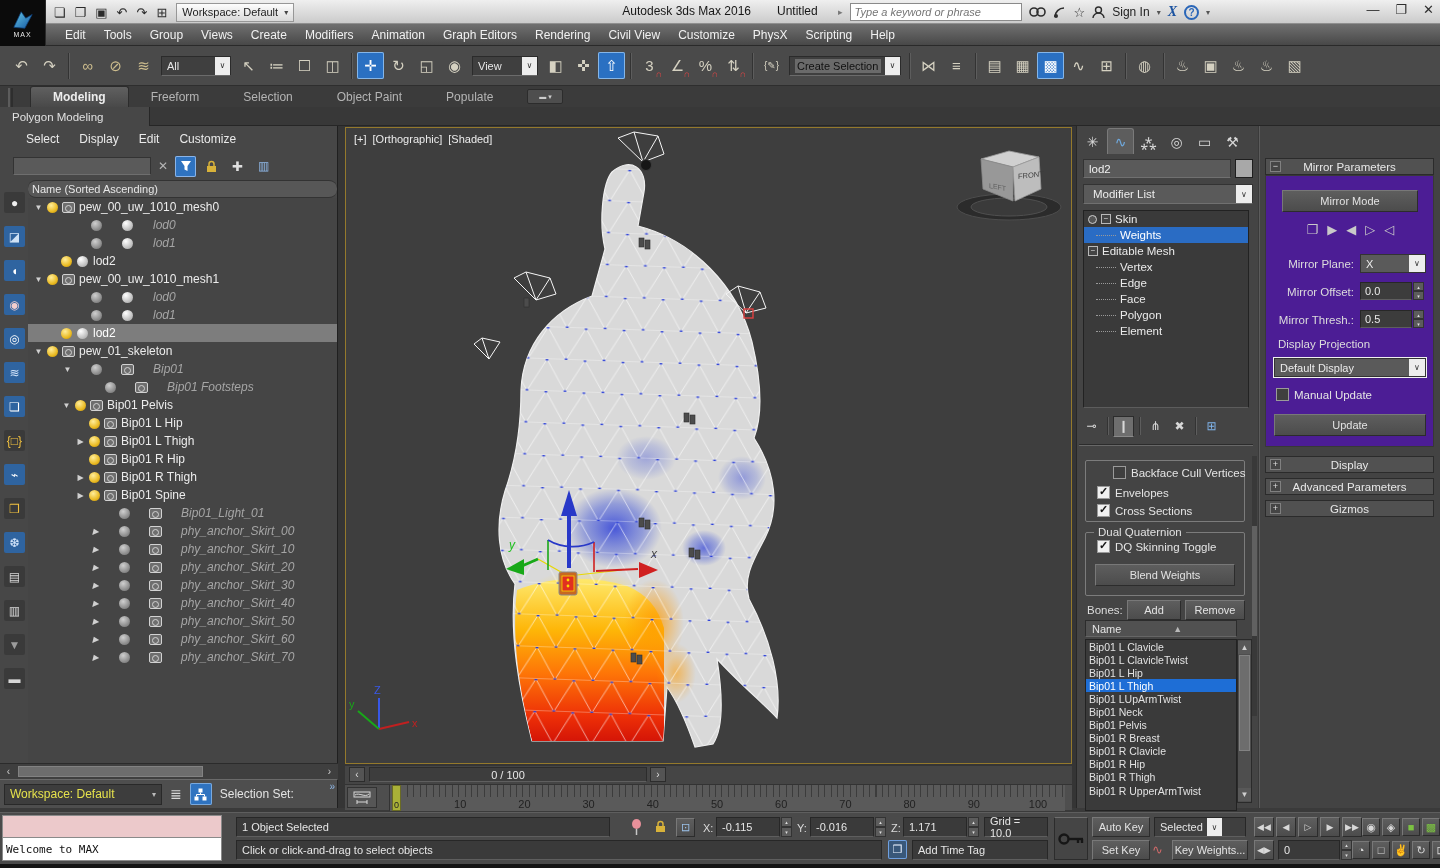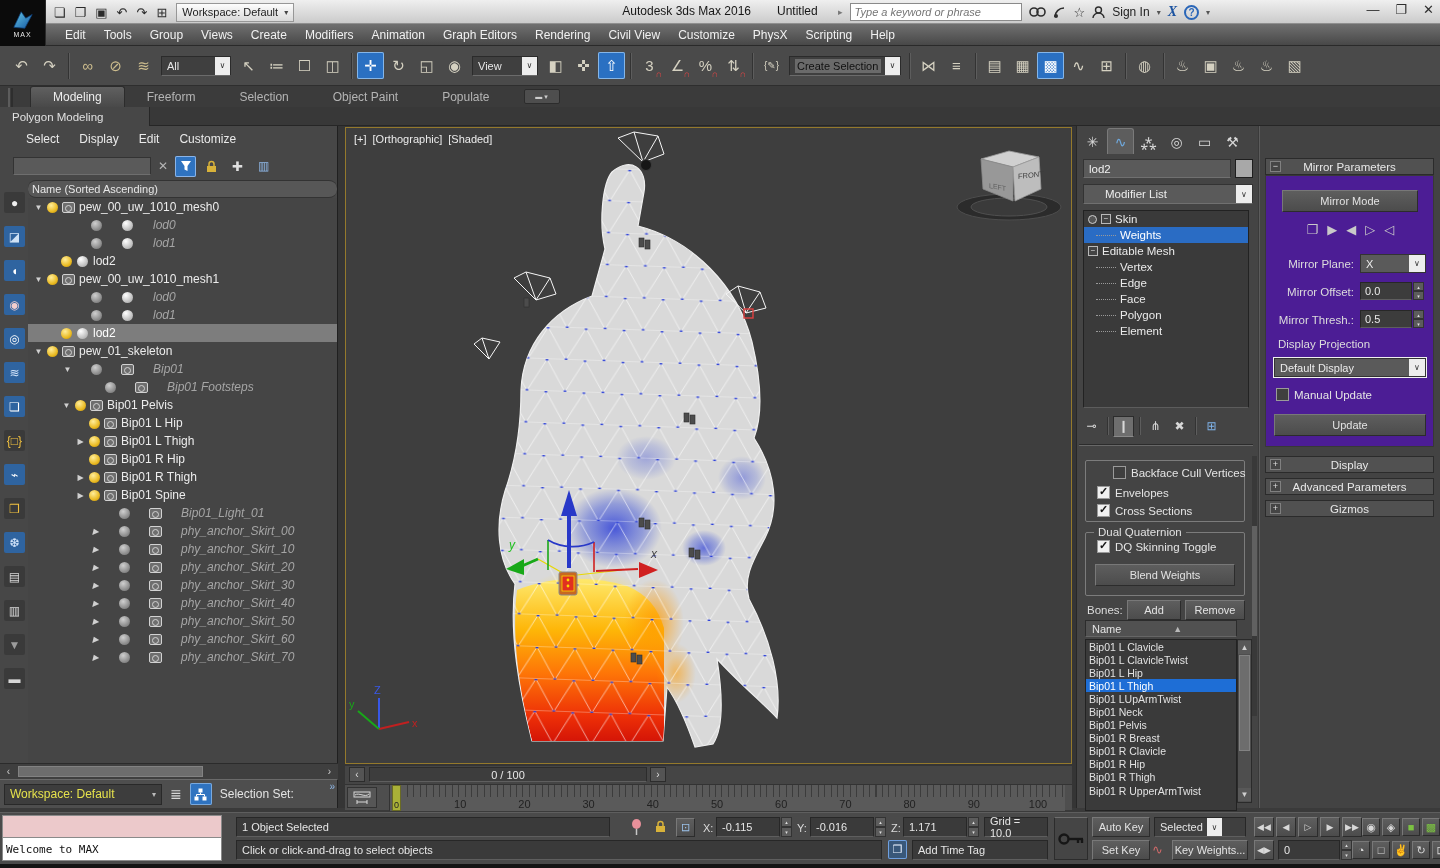"Modeling" .rtab.active { font-weight: none -> bold }
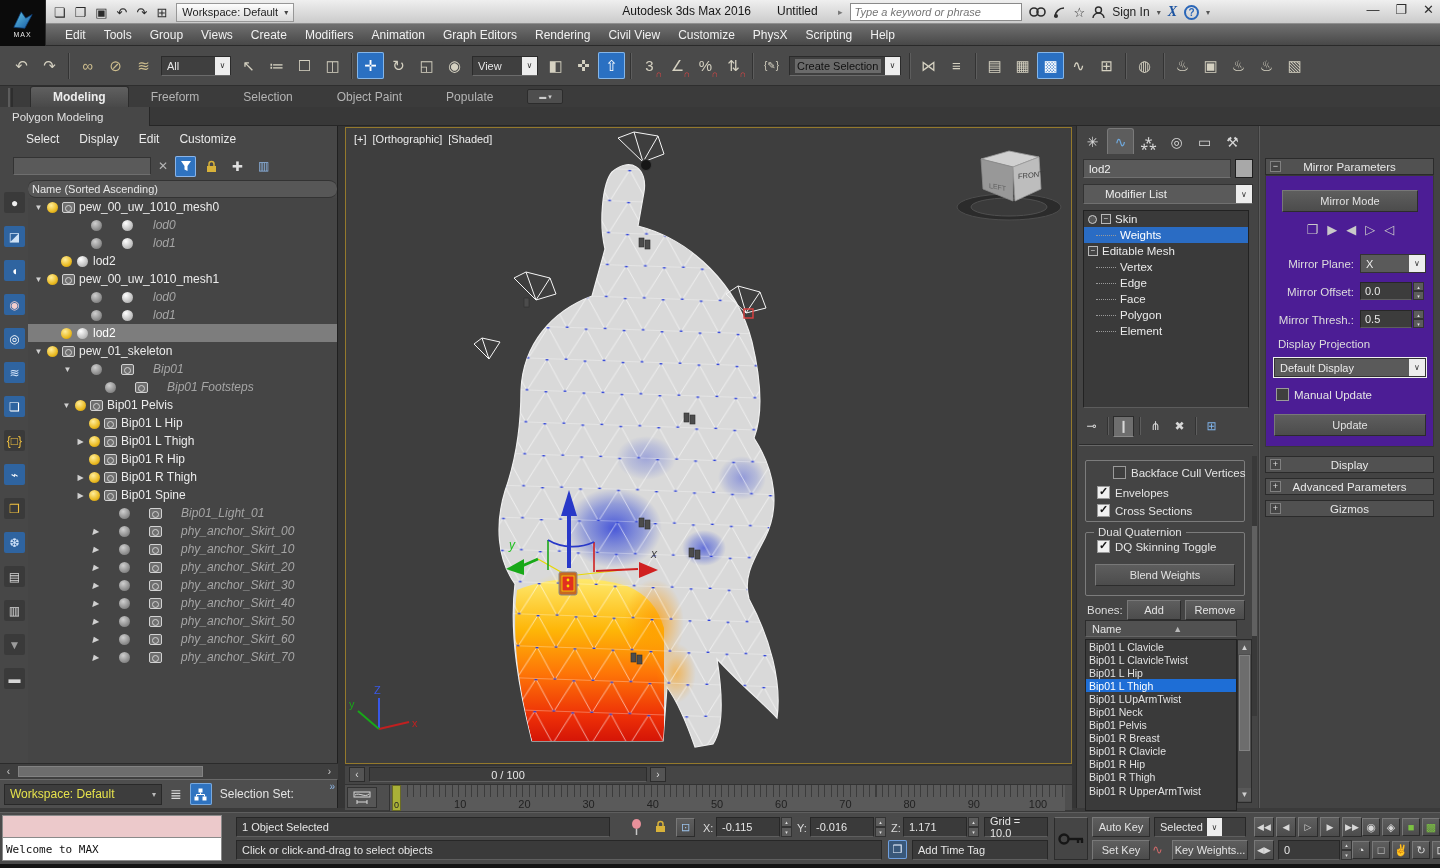"Modifier List" #cp-modlist { padding-left: 21px -> 9px }
